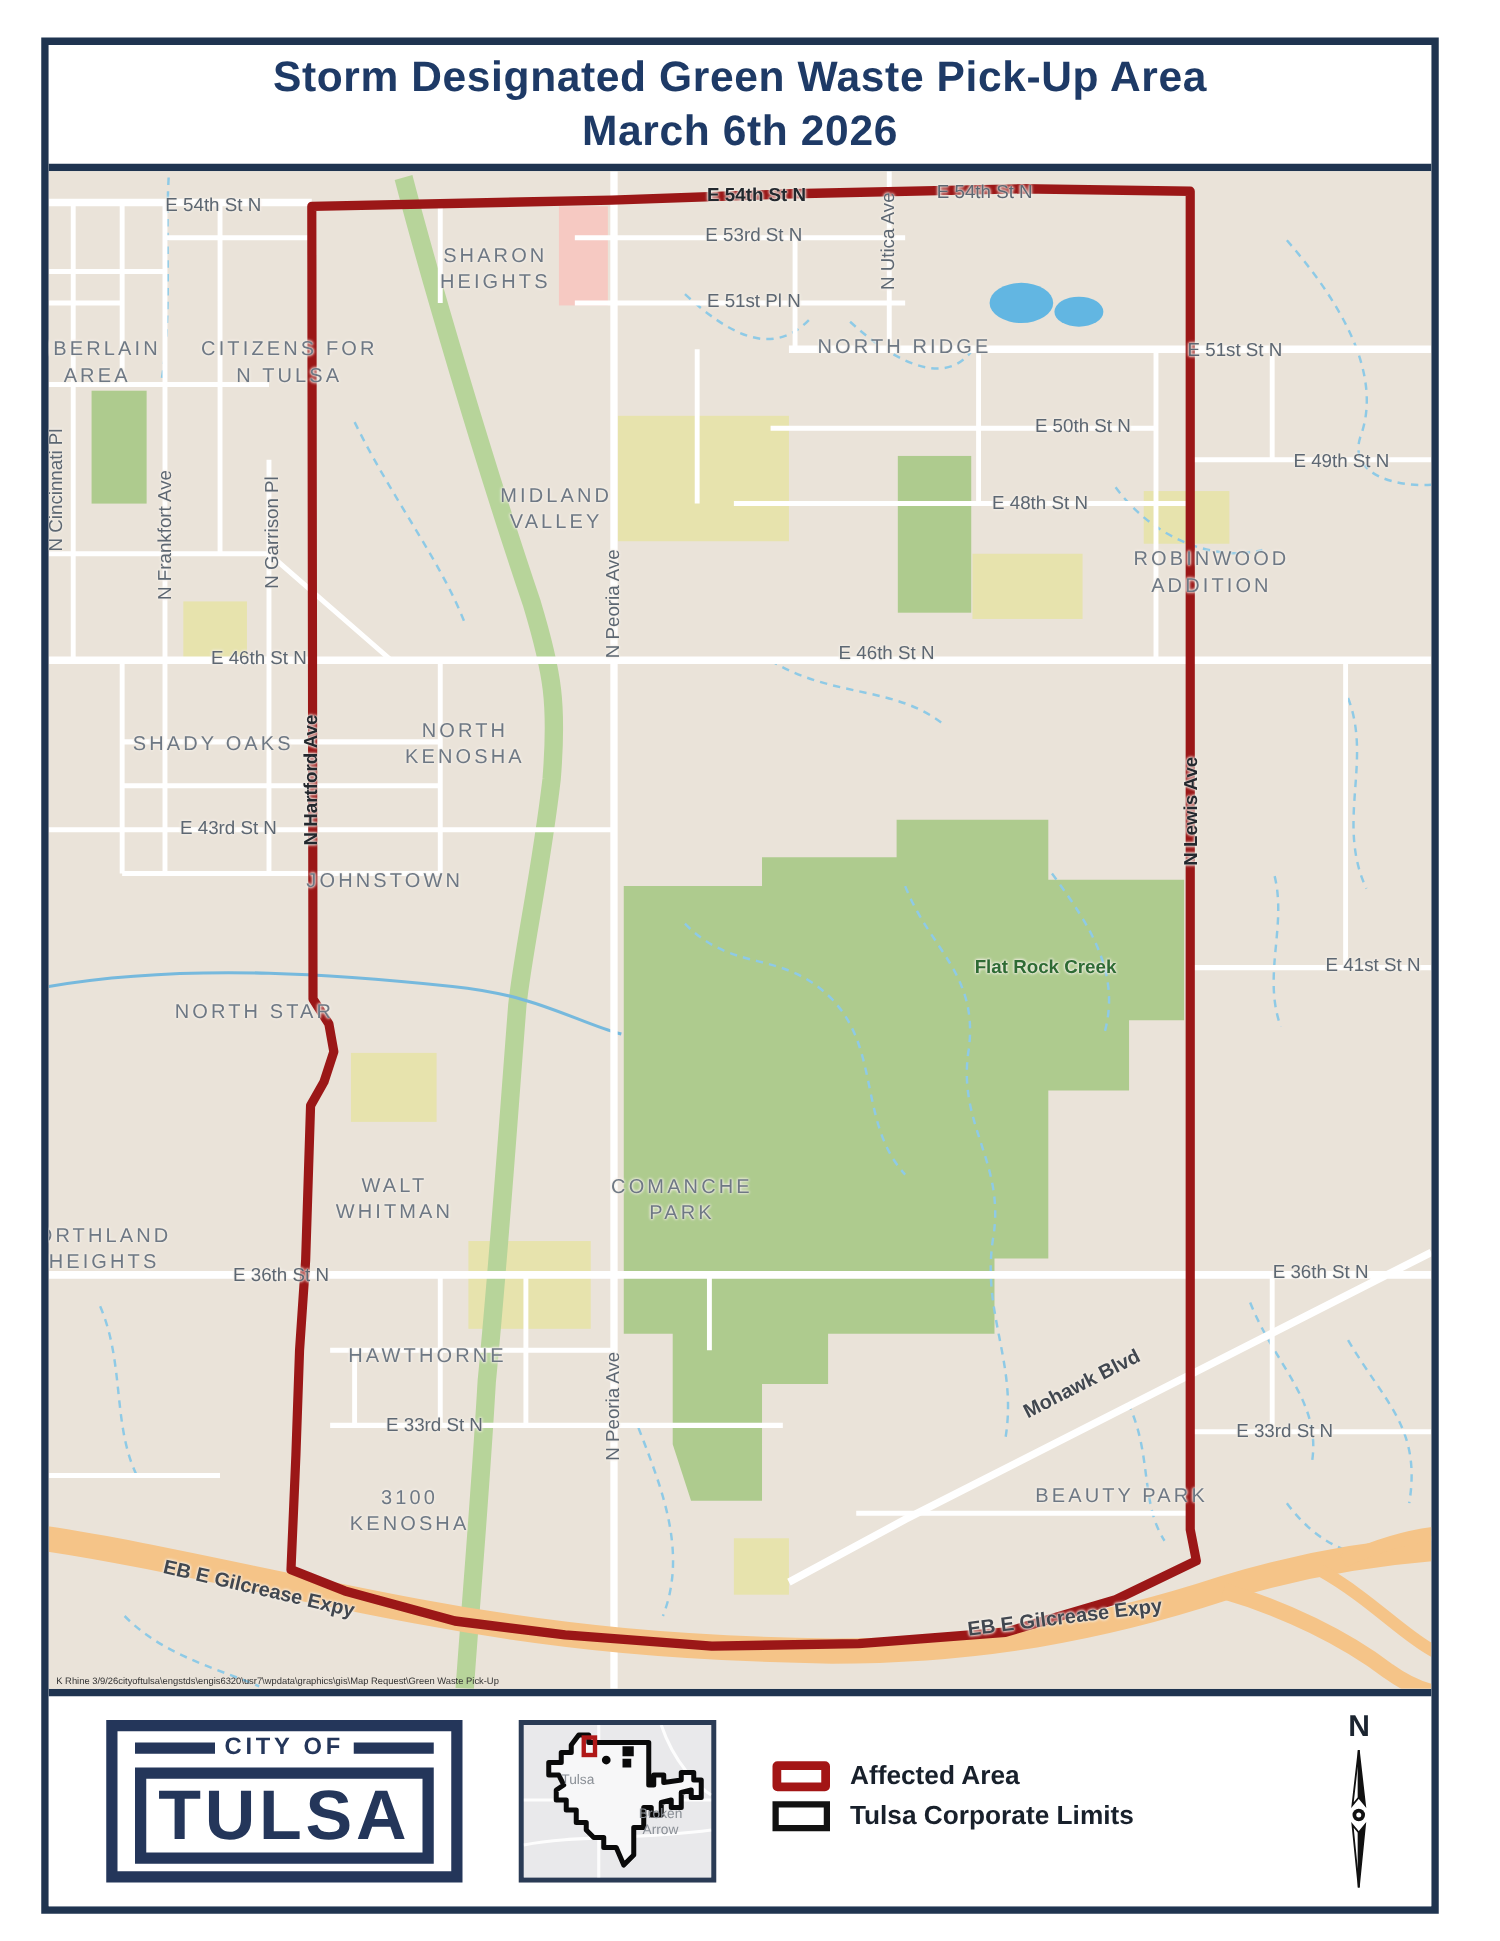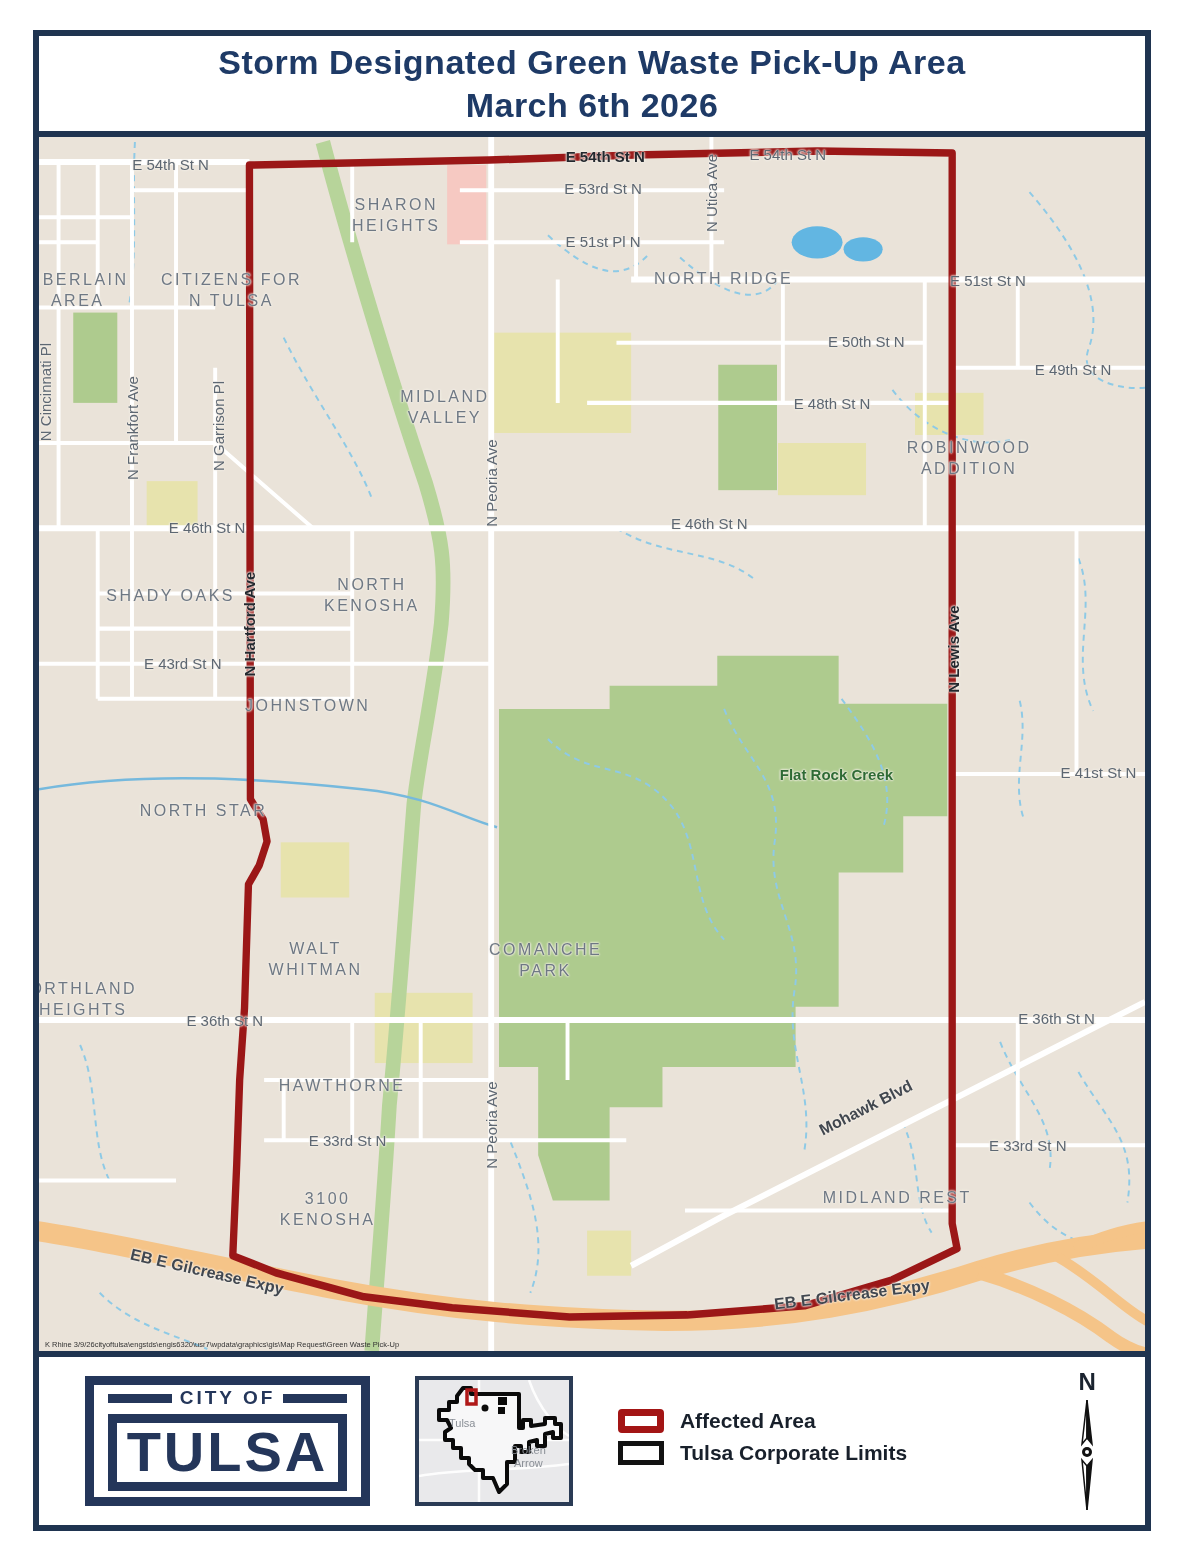"MIDLAND REST" span.mlabel { text: MIDLAND REST -> BEAUTY PARK }
